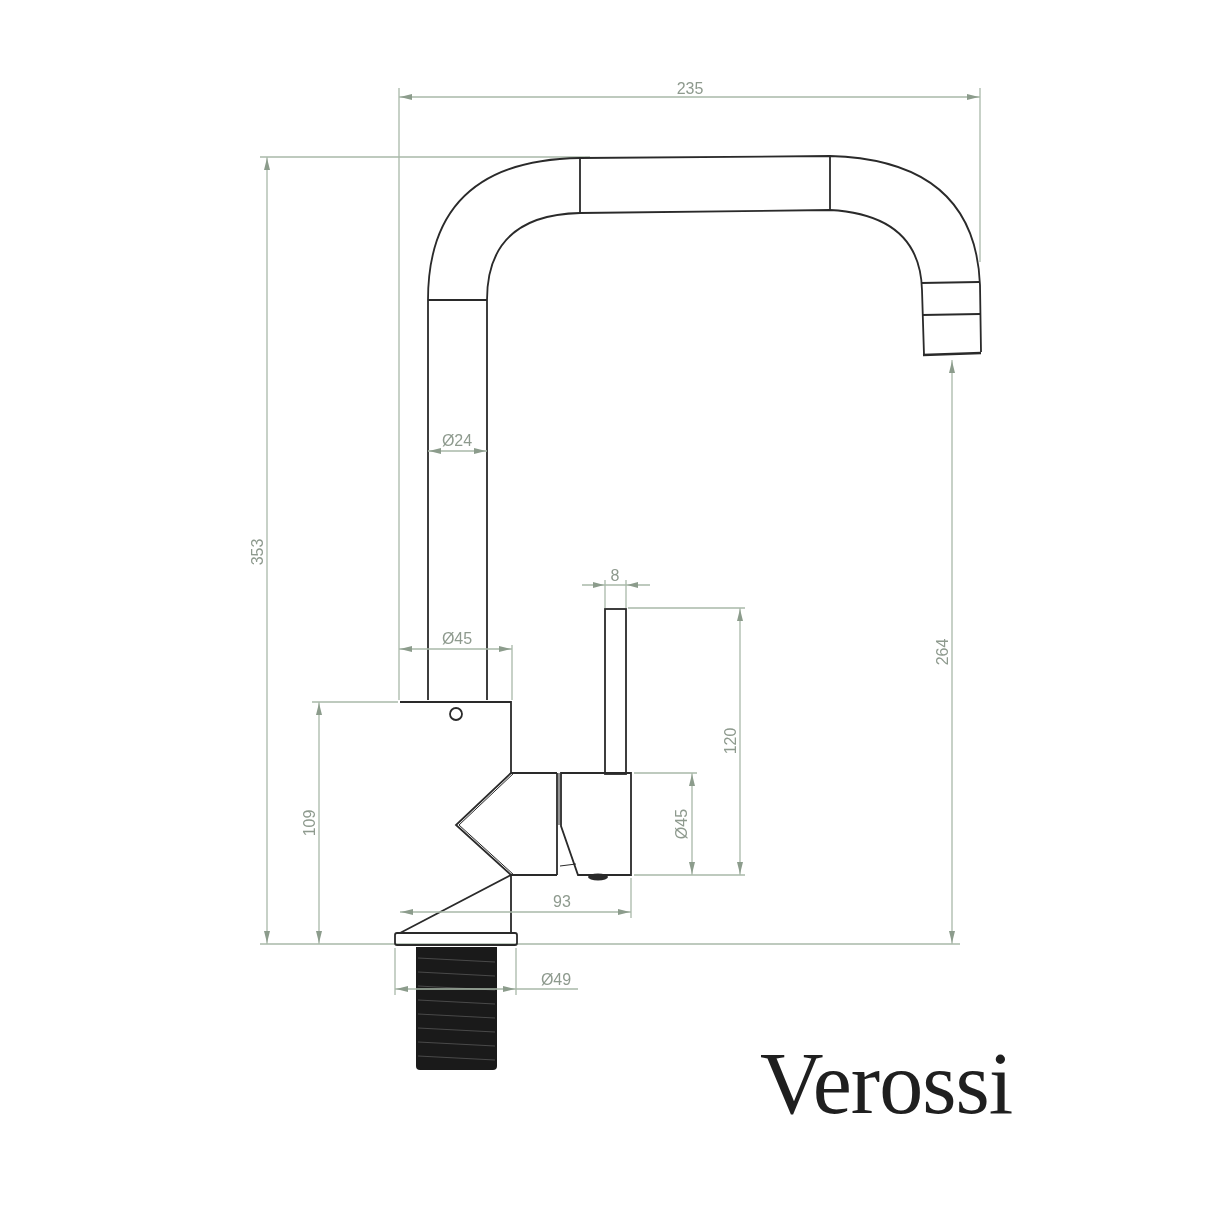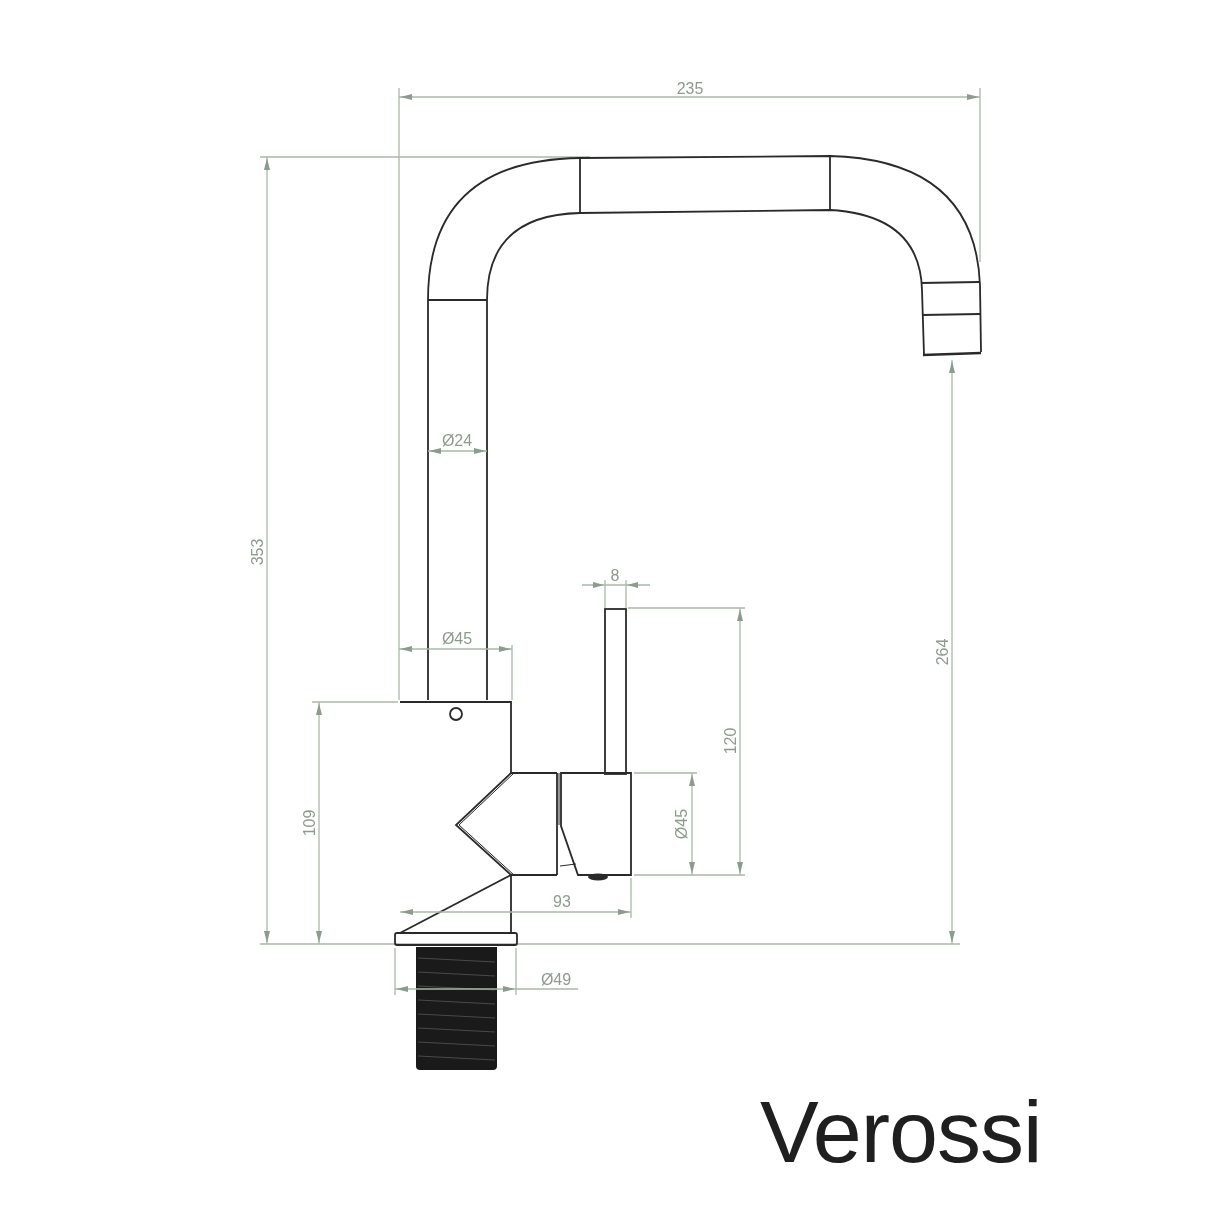"Verossi" .brand { font-family: Liberation Sans, sans-serif -> Liberation Serif, serif; top: 1088px -> 1040px }
